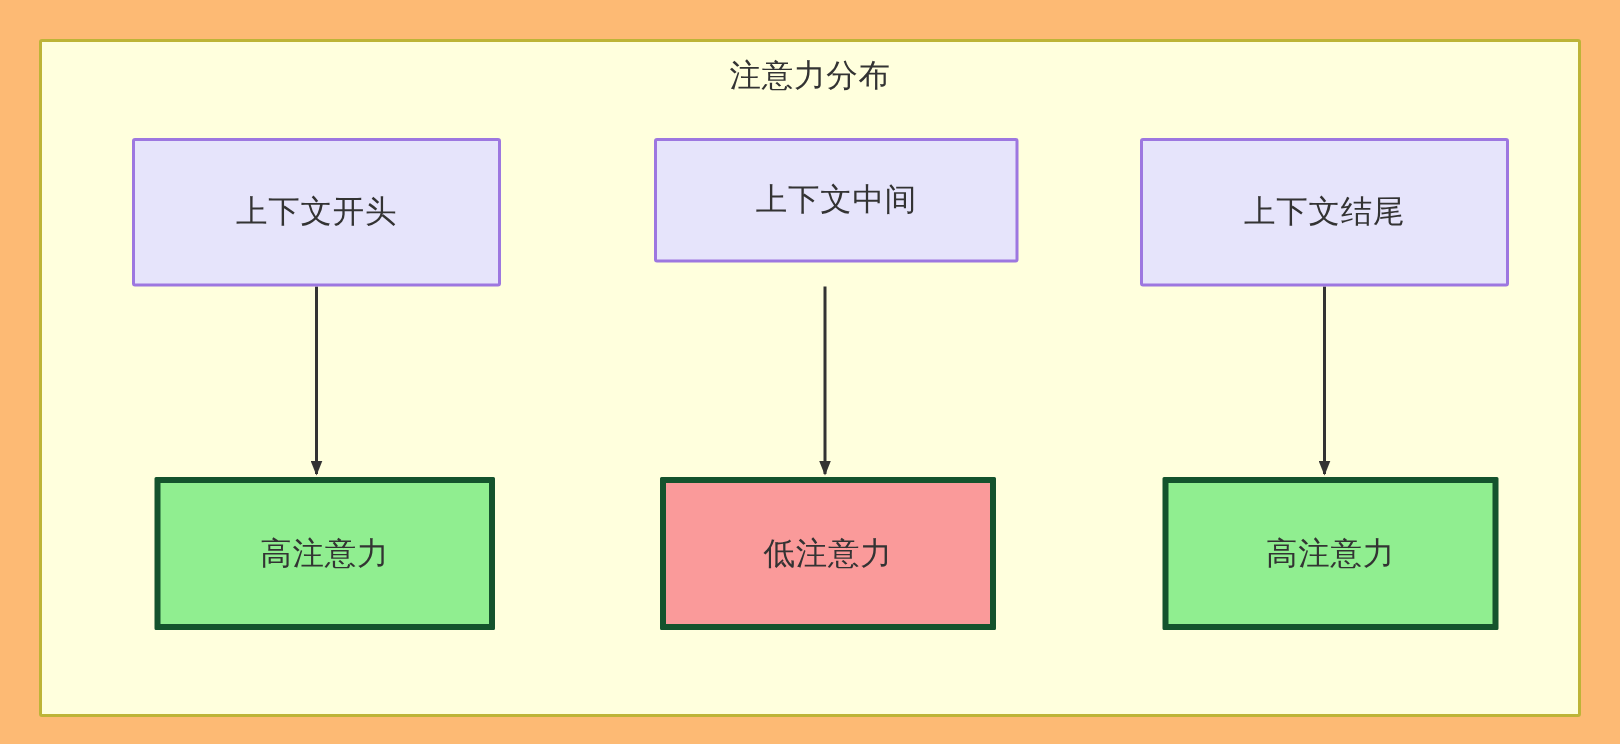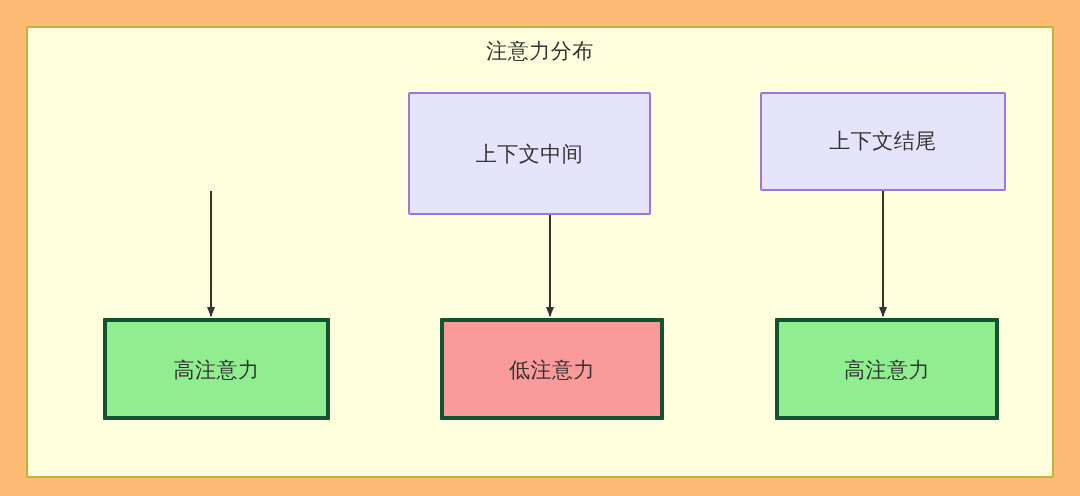"上下文开头" div.node { html: none -> <div> <span>上下文开头</span> </div> }
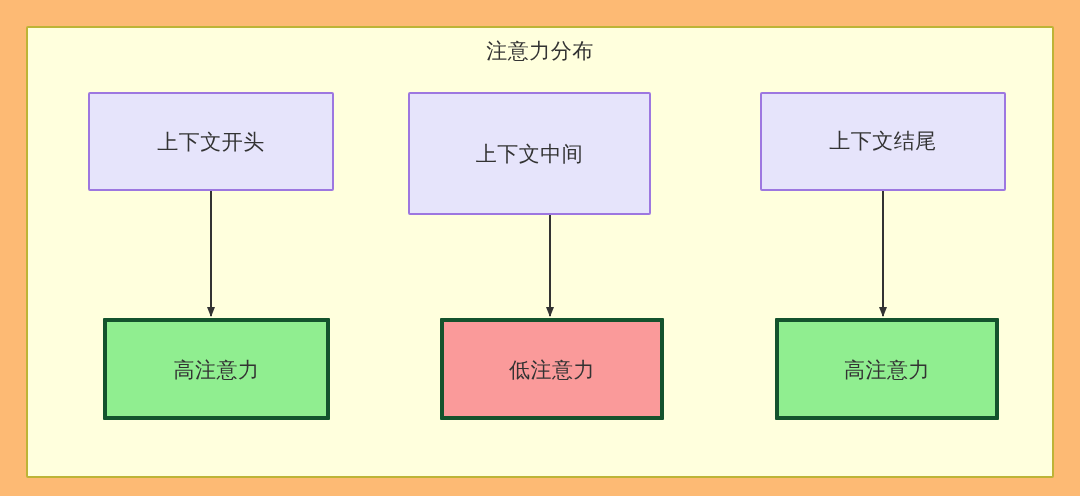"上下文中间" .n-top-2 { height: 123px -> 83px; left: 408px -> 436px }
